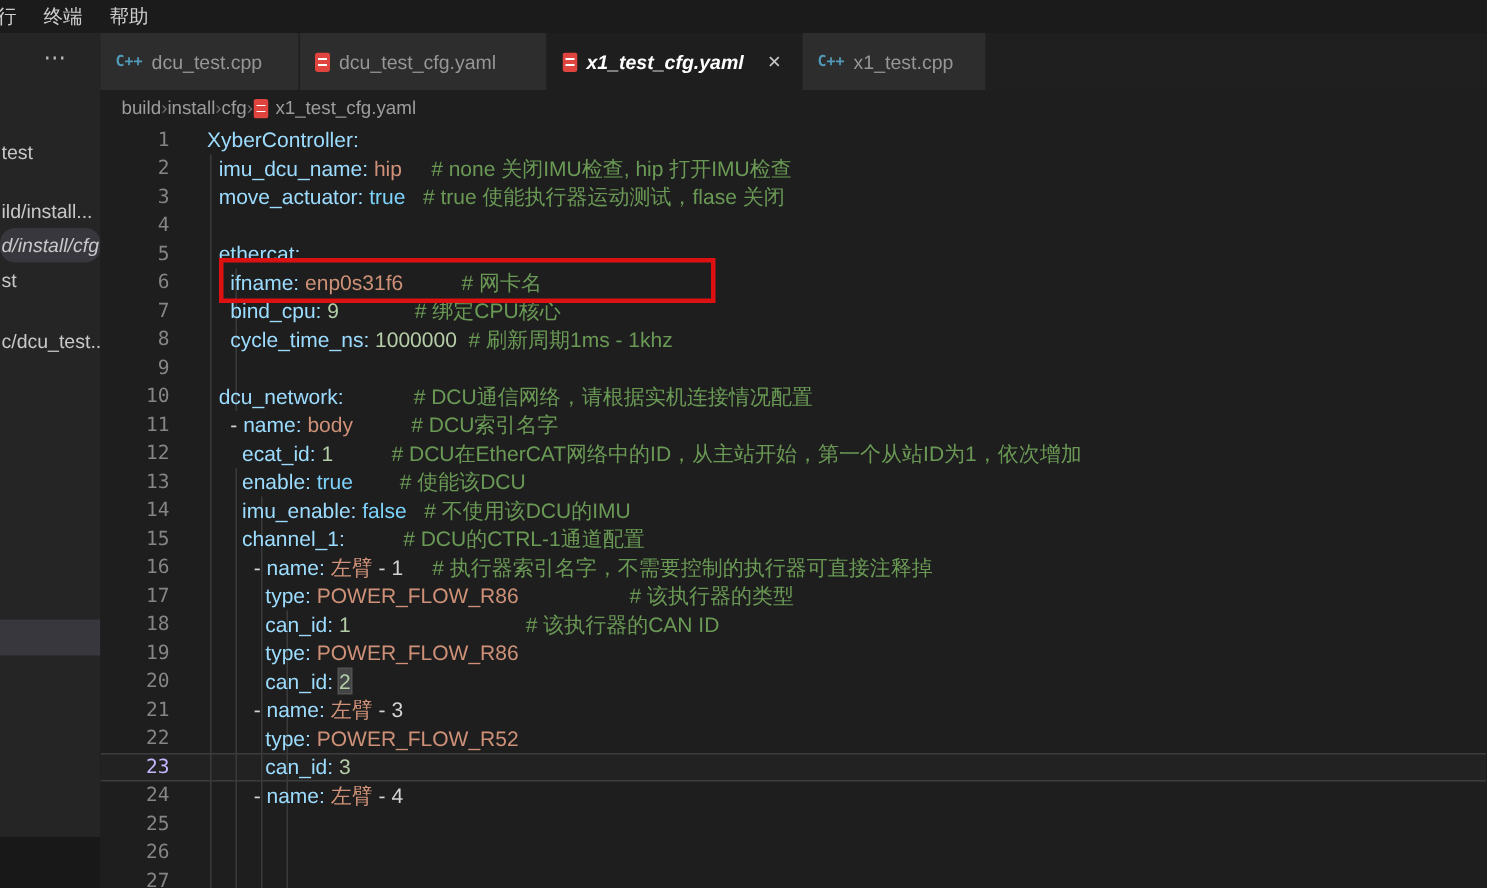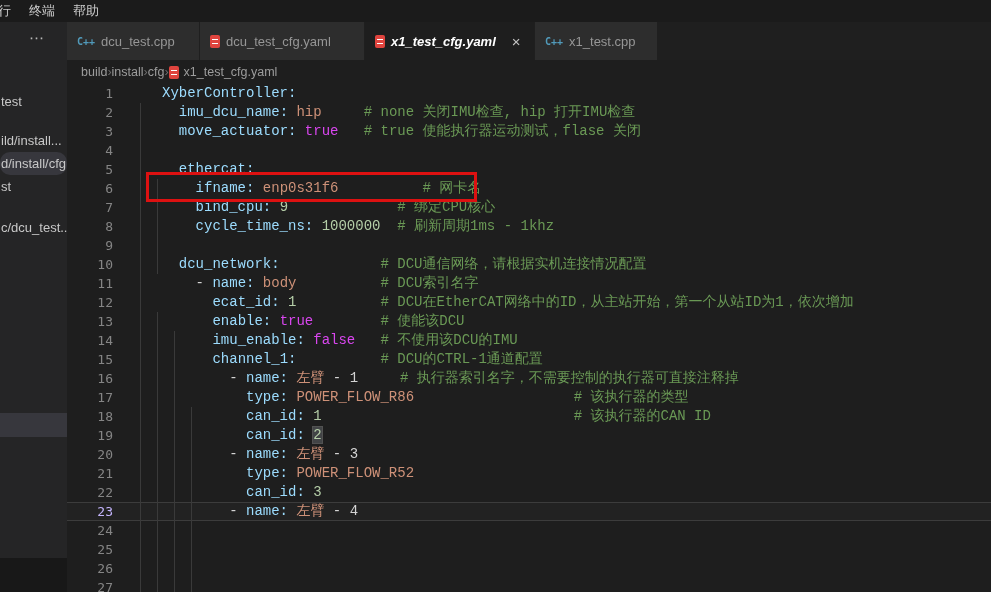"XyberController:" .cl { font-family: Liberation Mono, monospace -> Liberation Sans, sans-serif; margin-left: 24px -> none }
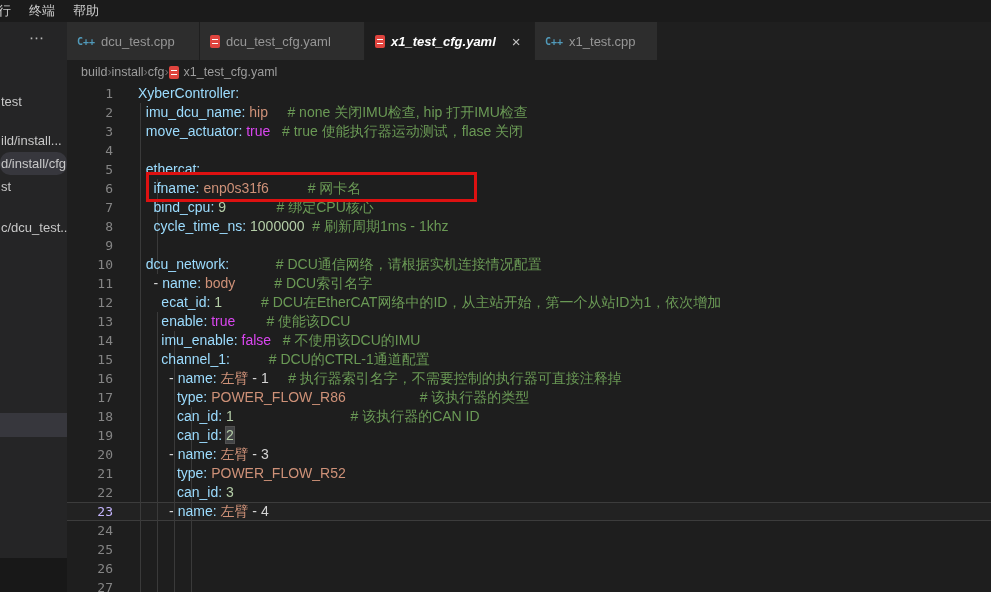"true" .tk-bool { color: #d946ef -> #7dd3fc }
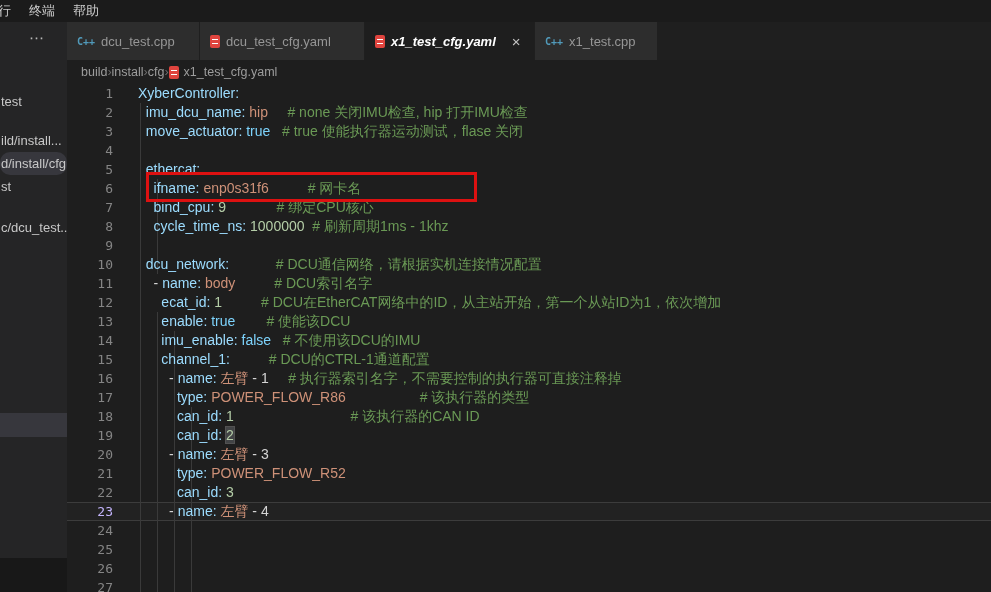"d/install/cfg" .sb-item.italic { font-style: none -> italic }
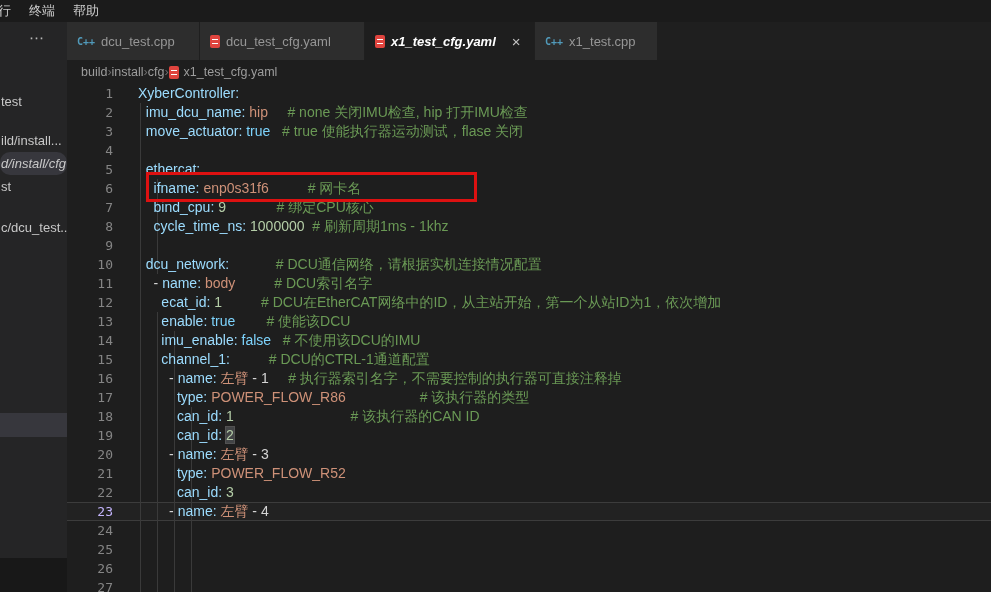"type: POWER_FLOW_R86" div.cl { html: none -> <div><span> </span><span>type:</span><span> </span><span>POWER_FLOW_R86</span></div> }
